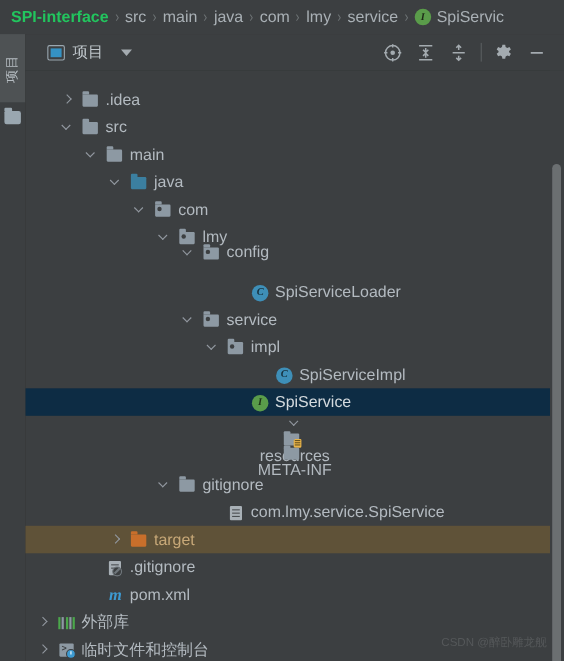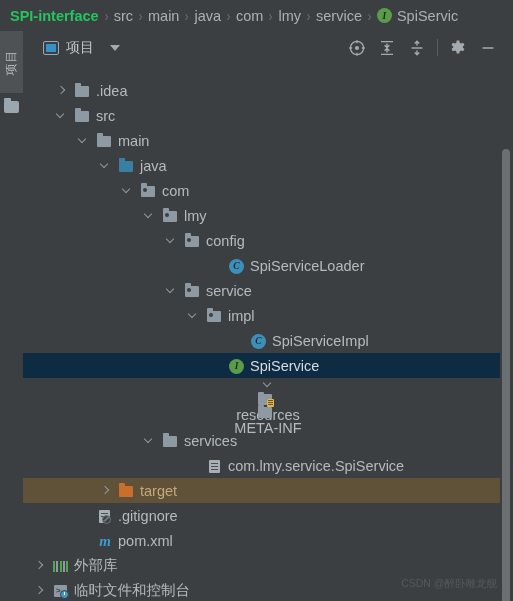"config" div.row { top: 164px -> 153px }
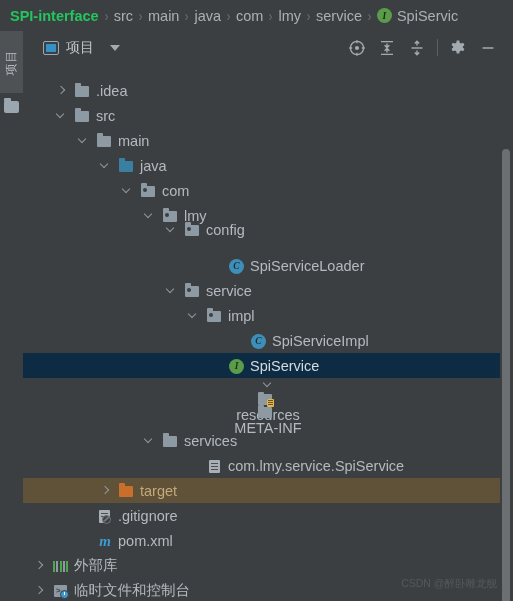"services" span.lbl { text: services -> gitignore }
